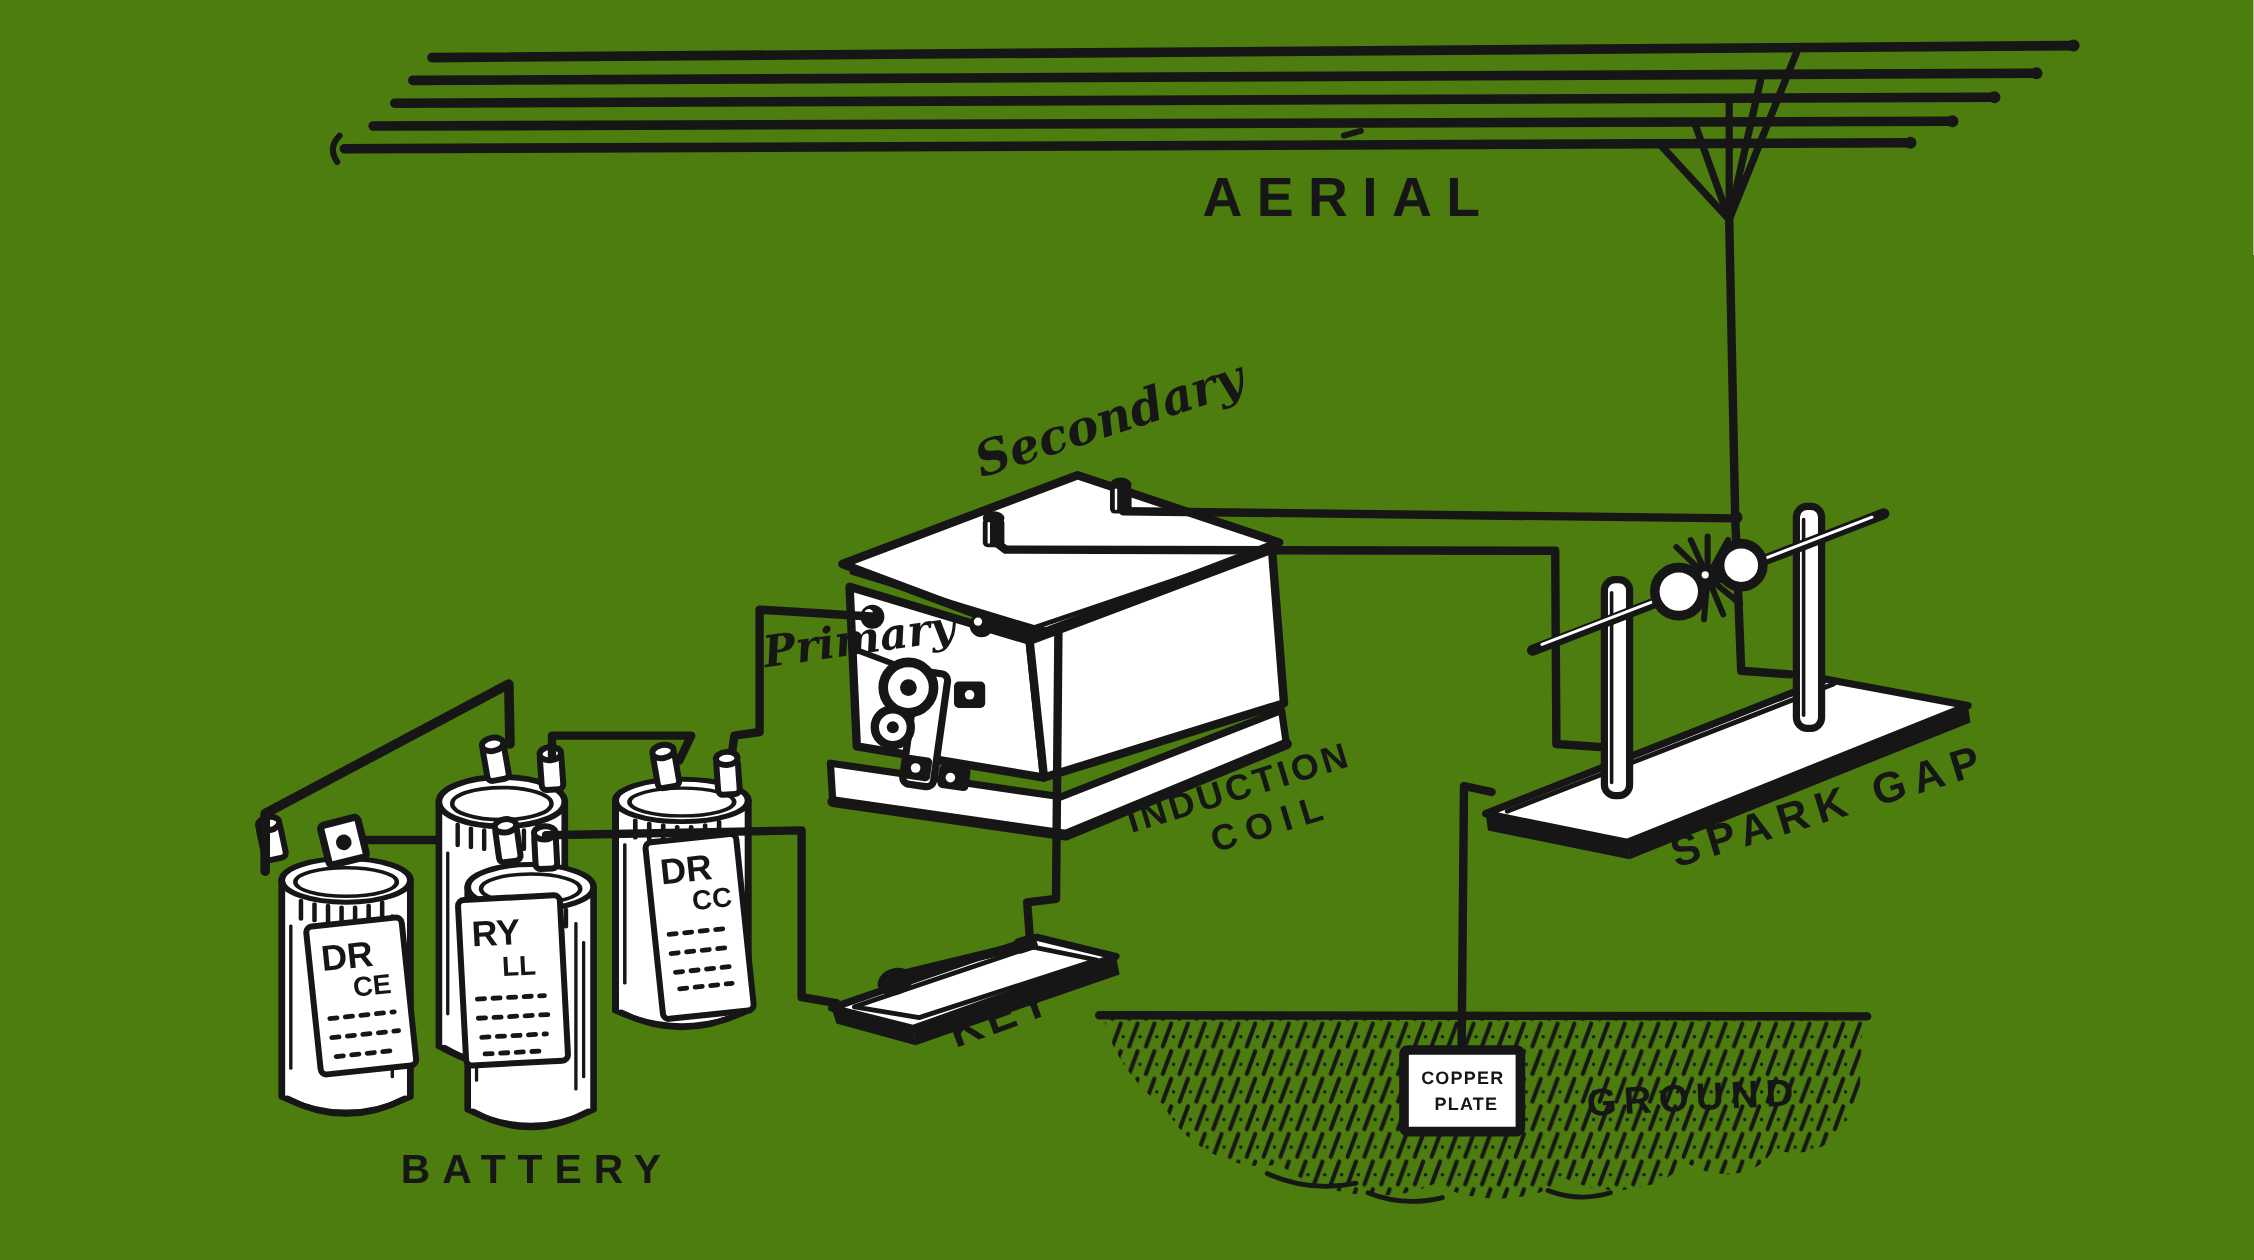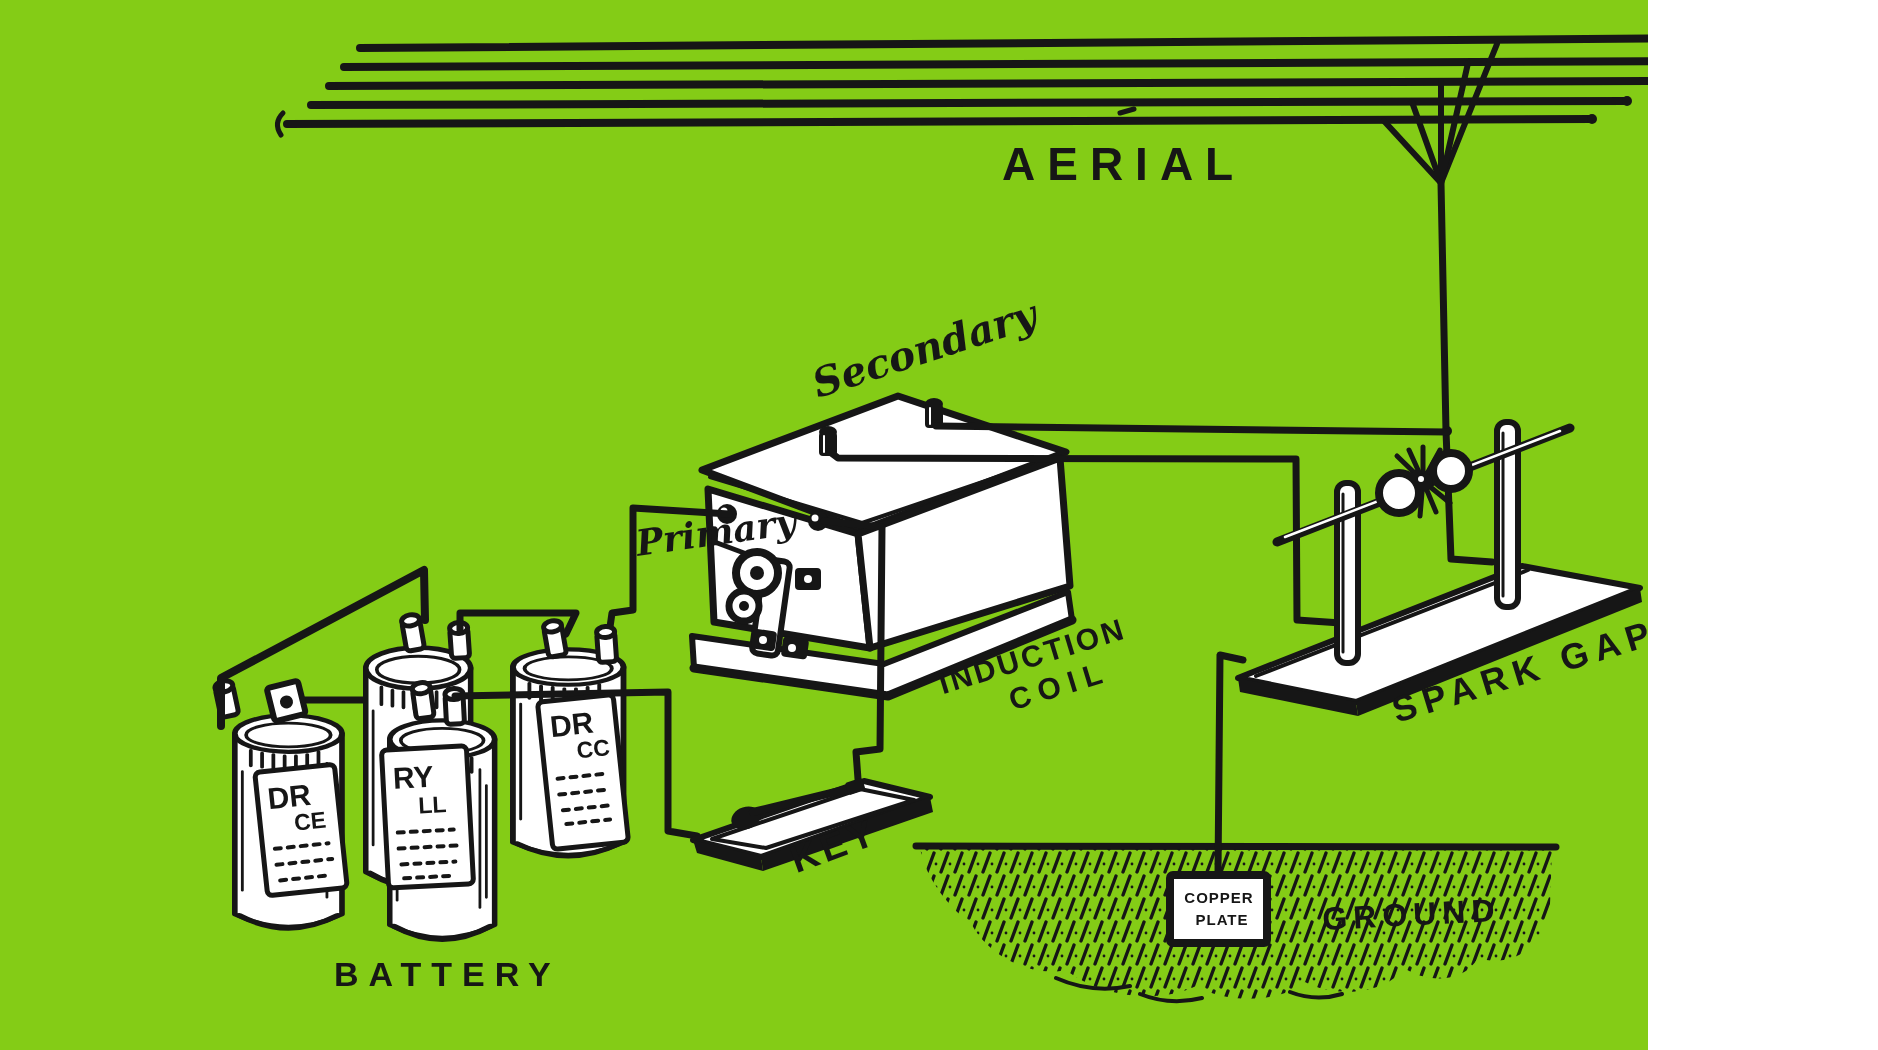"AERIAL" .stage { background: #84cc16 -> #4d7c0f; width: 1648px -> 1878px }
